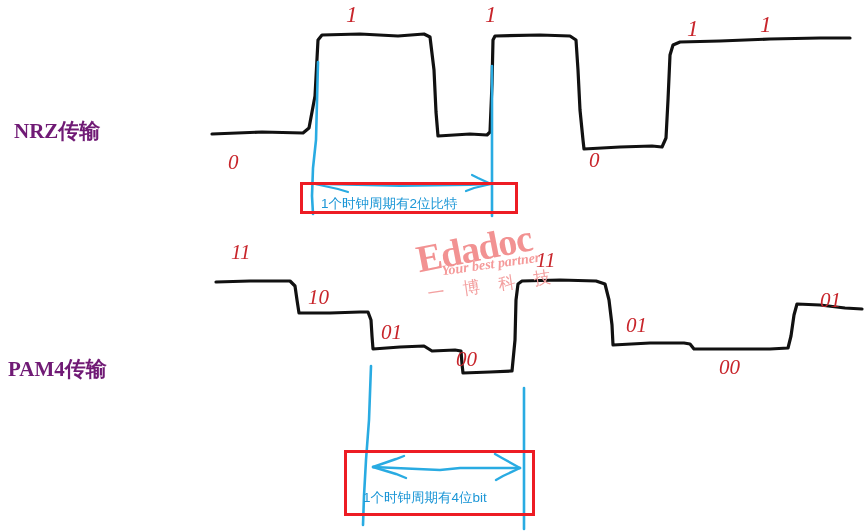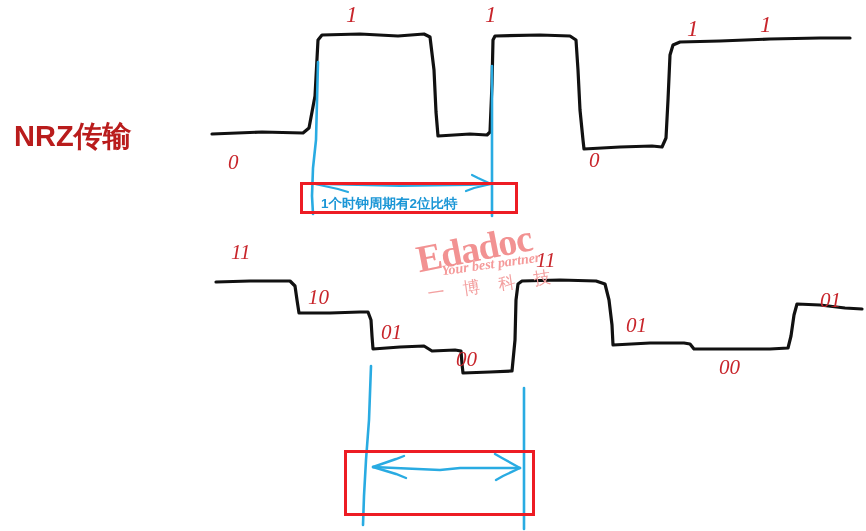"NRZ传输" .row-label { color: #b91c1c -> #701a75; font-family: Liberation Sans, sans-serif -> Liberation Serif, serif; font-size: 29px -> 21px }
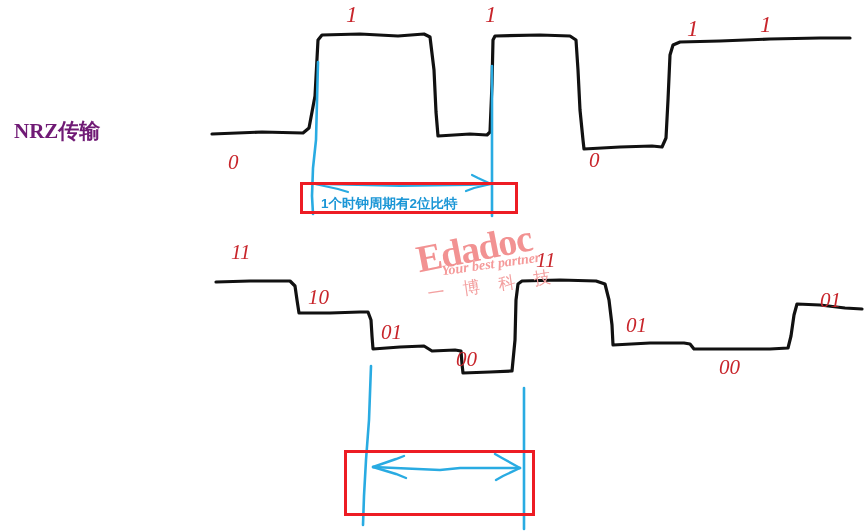"1个时钟周期有2位比特" .annot-text { font-weight: bold -> normal }
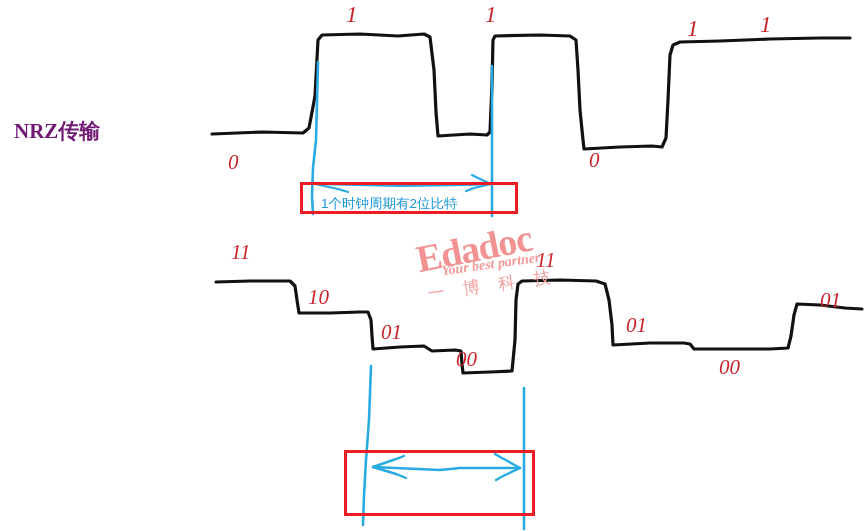"PAM4传输" div.row-label { html: none -> <div>PAM4传输</div> }
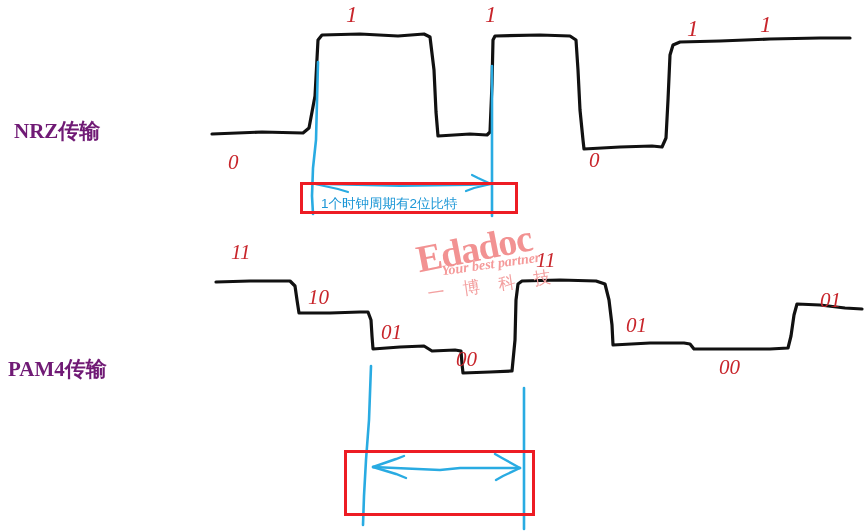"1个时钟周期有4位bit" div.annot-text { html: none -> <div>1个时钟周期有4位bit</div> }
